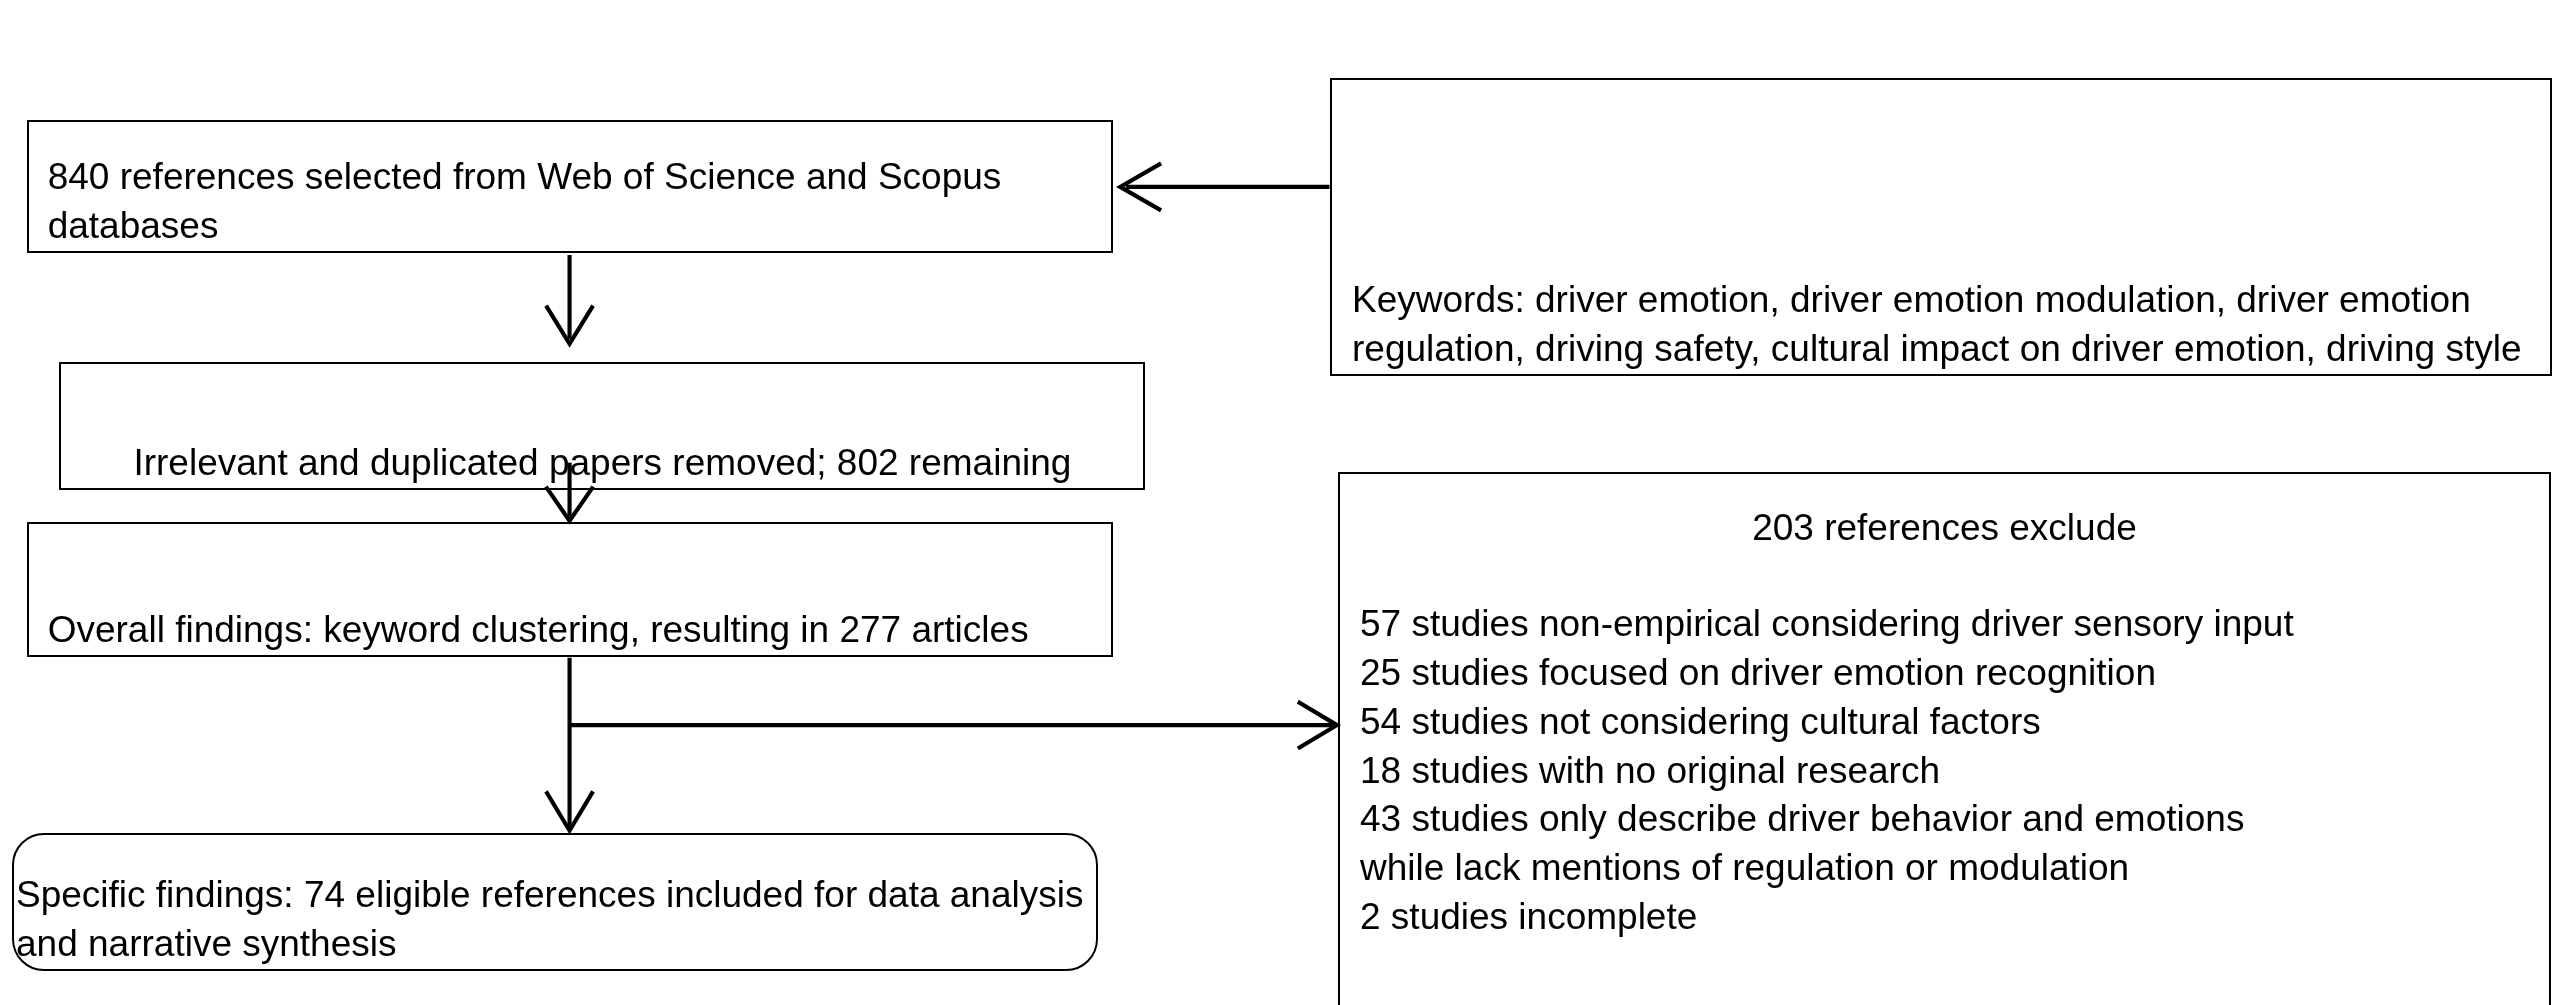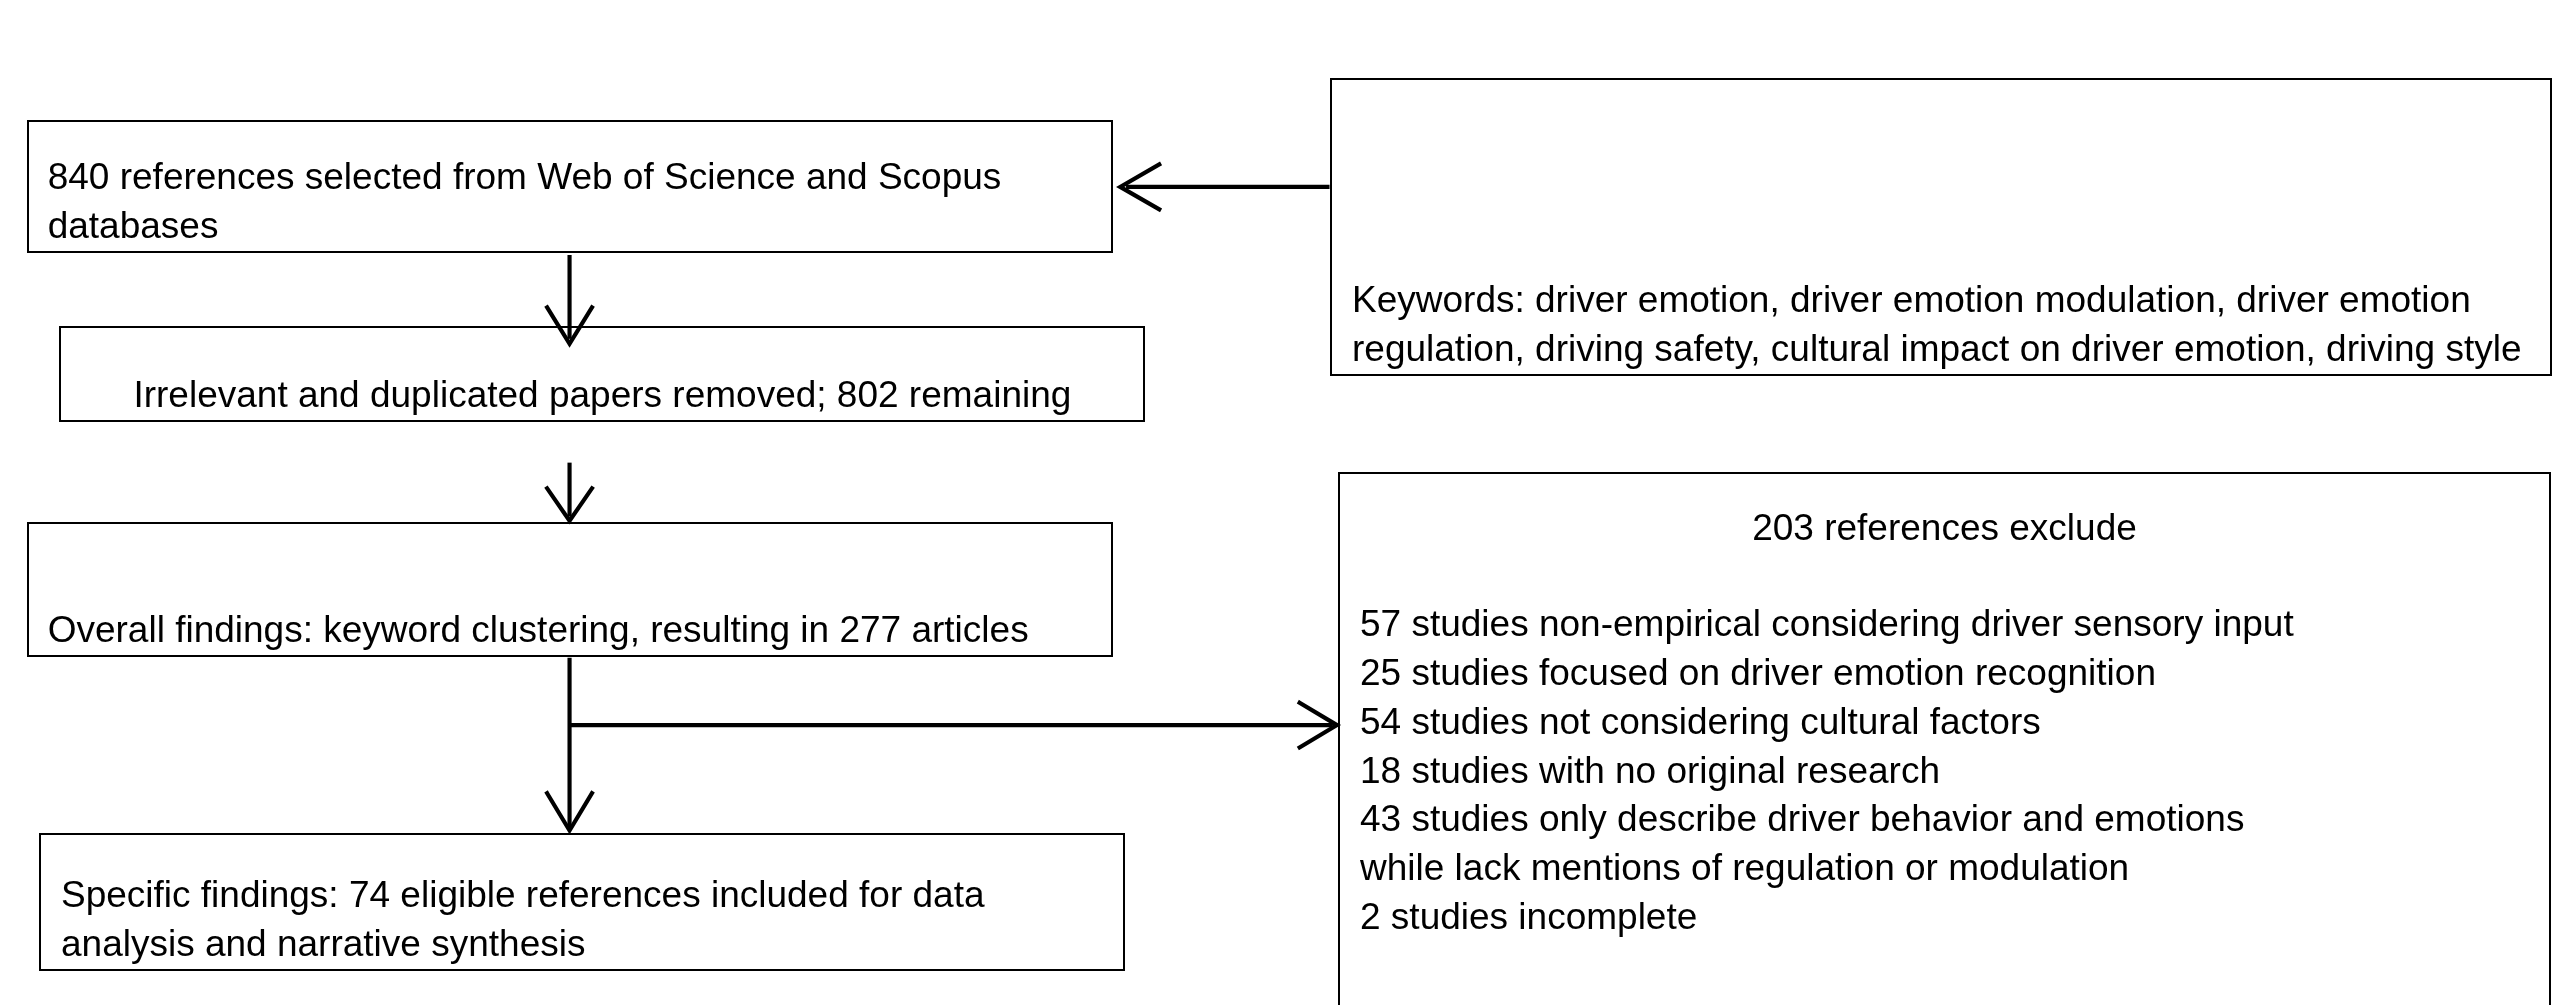"Irrelevant and duplicated papers" #box-screening { height: 96px -> 128px; top: 326px -> 362px }
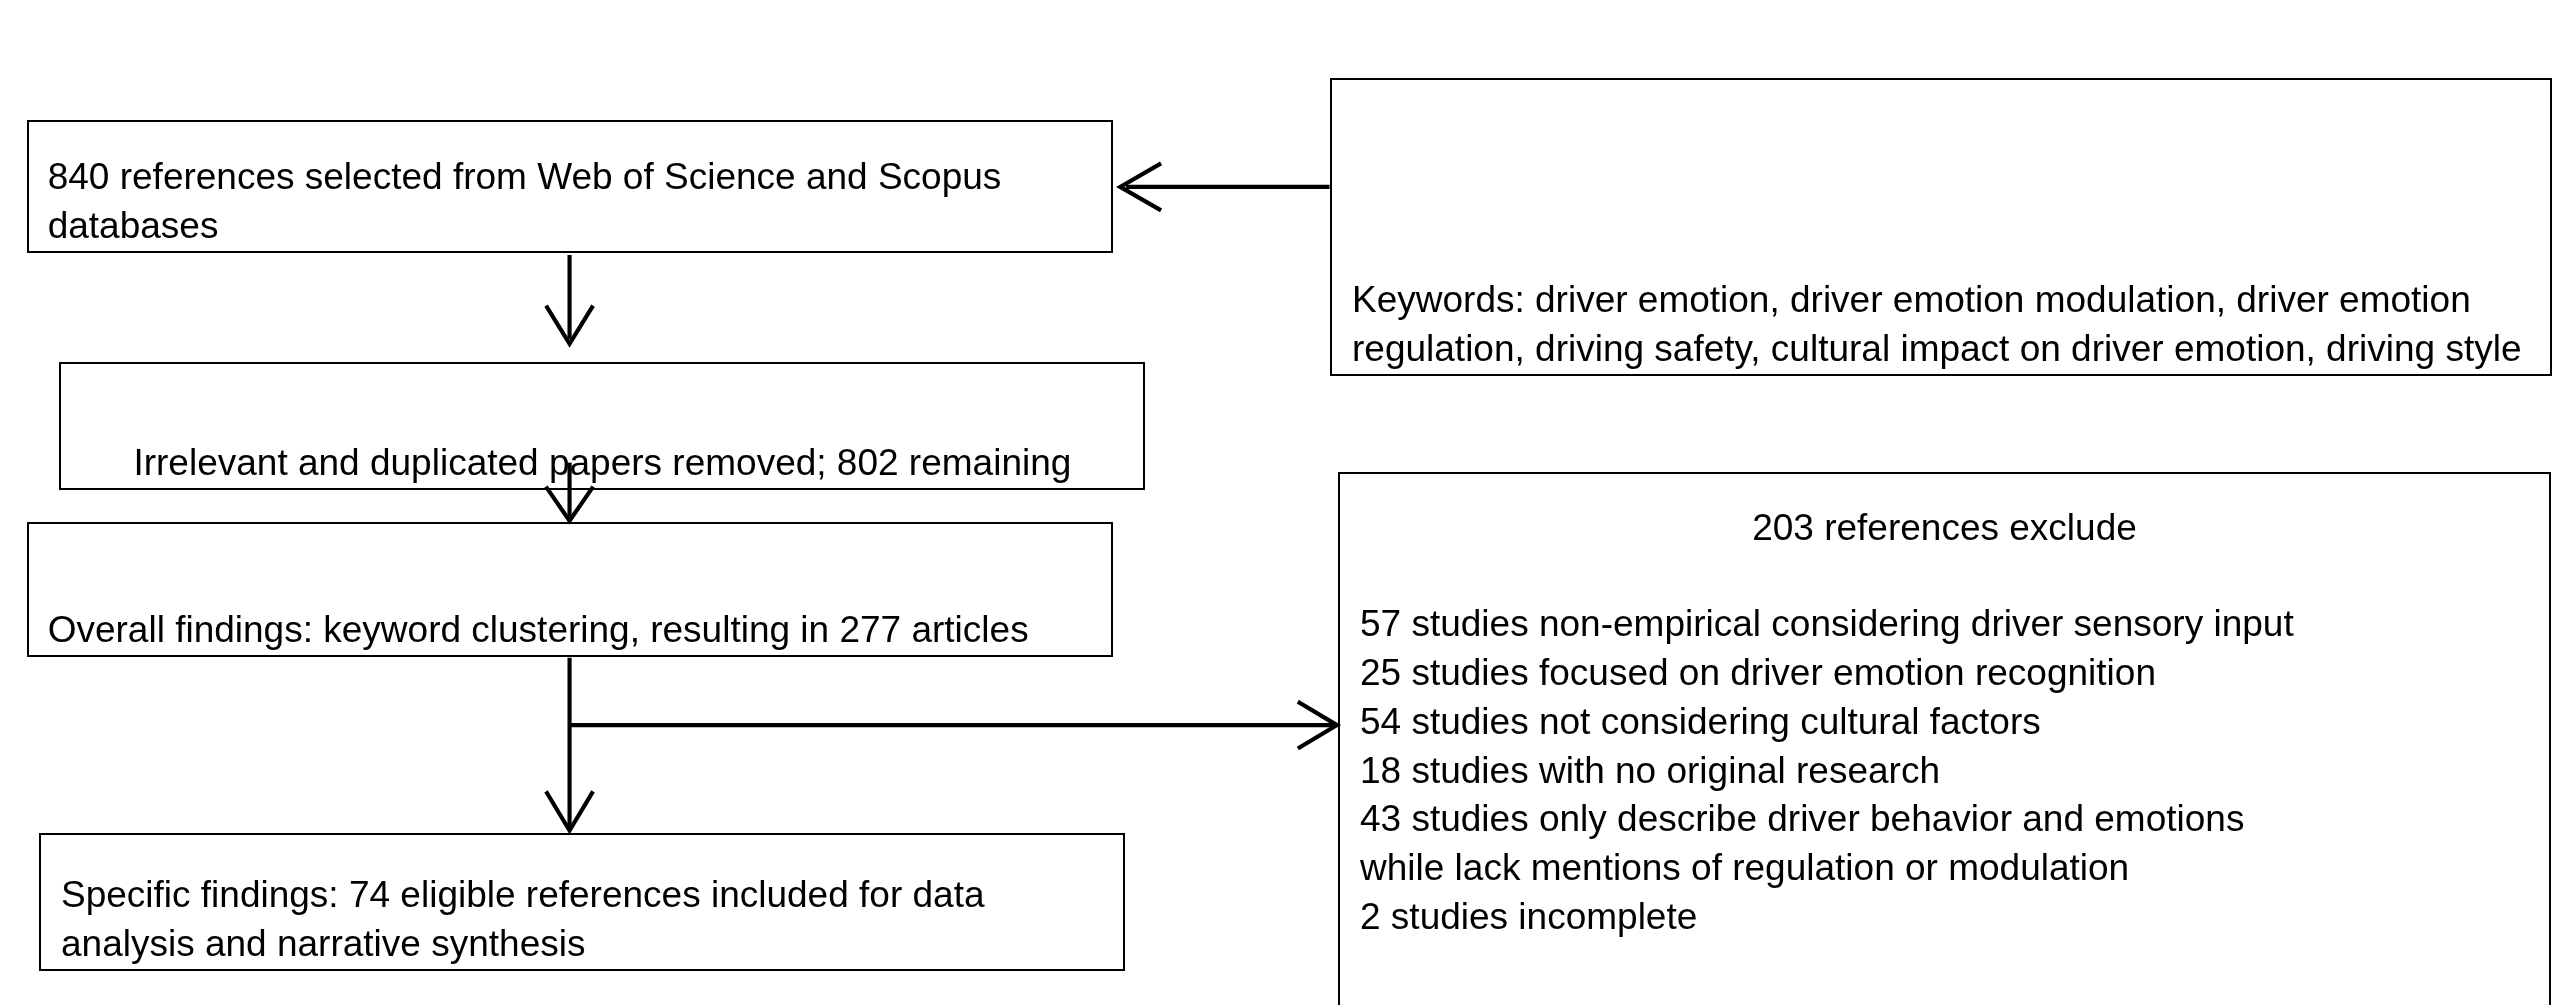"Specific findings: 74 eligible" #box-specific { border-radius: none -> 32px; left: 39px -> 12px; padding: 0 20px -> 0 2px }
